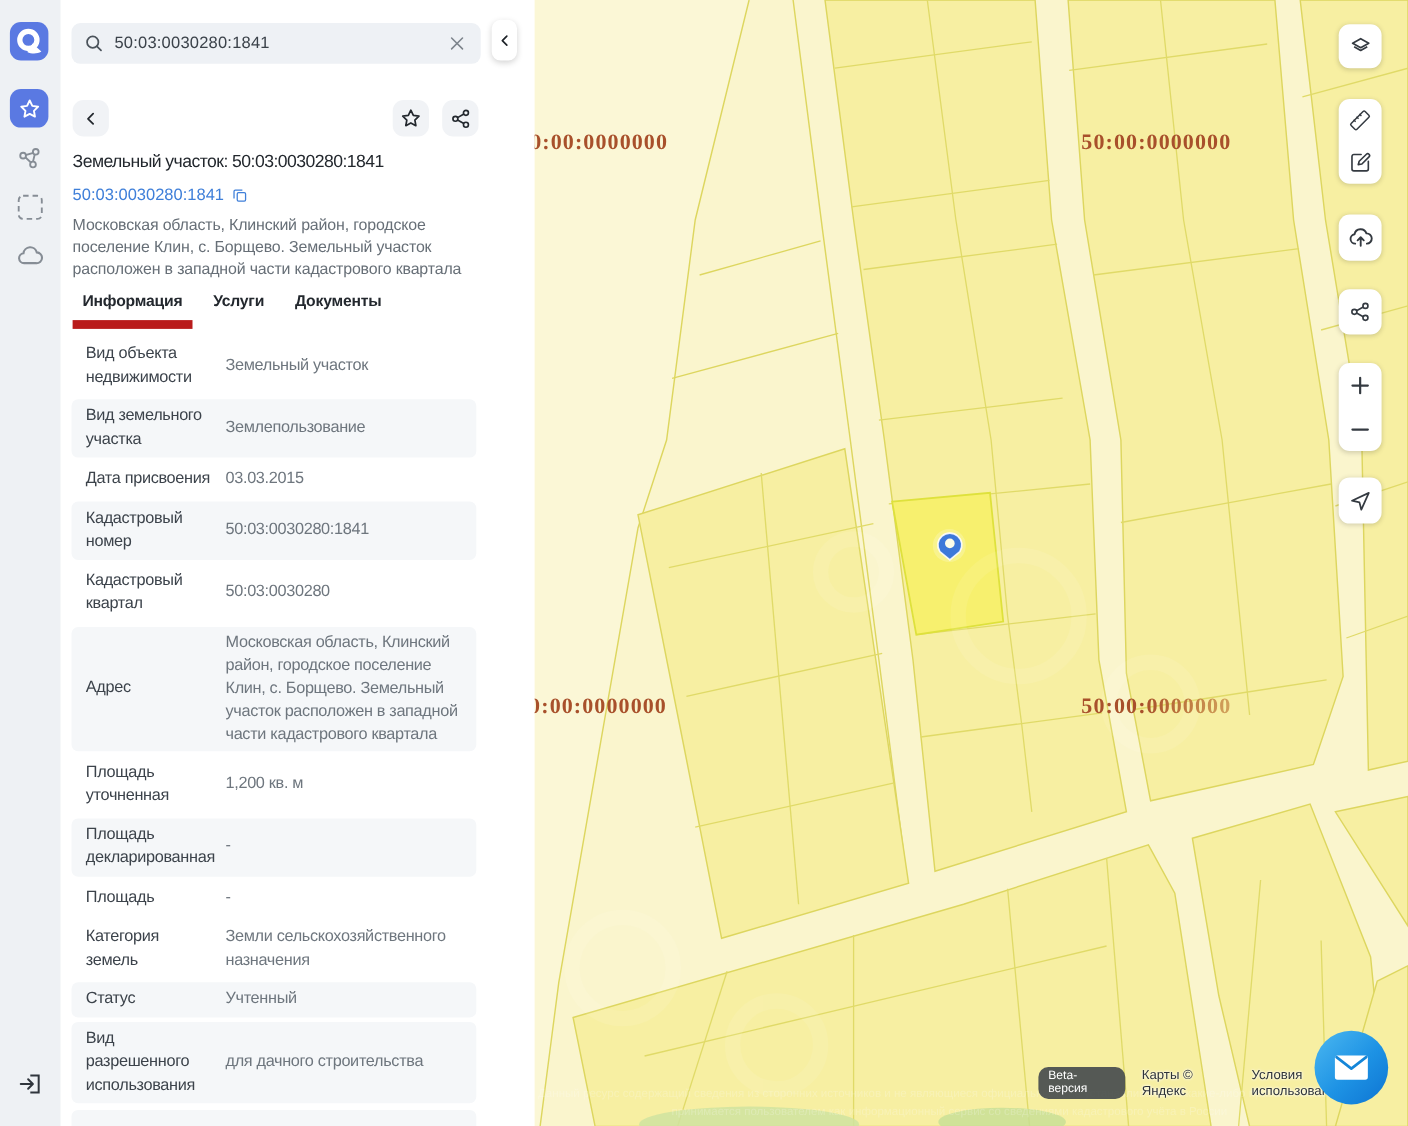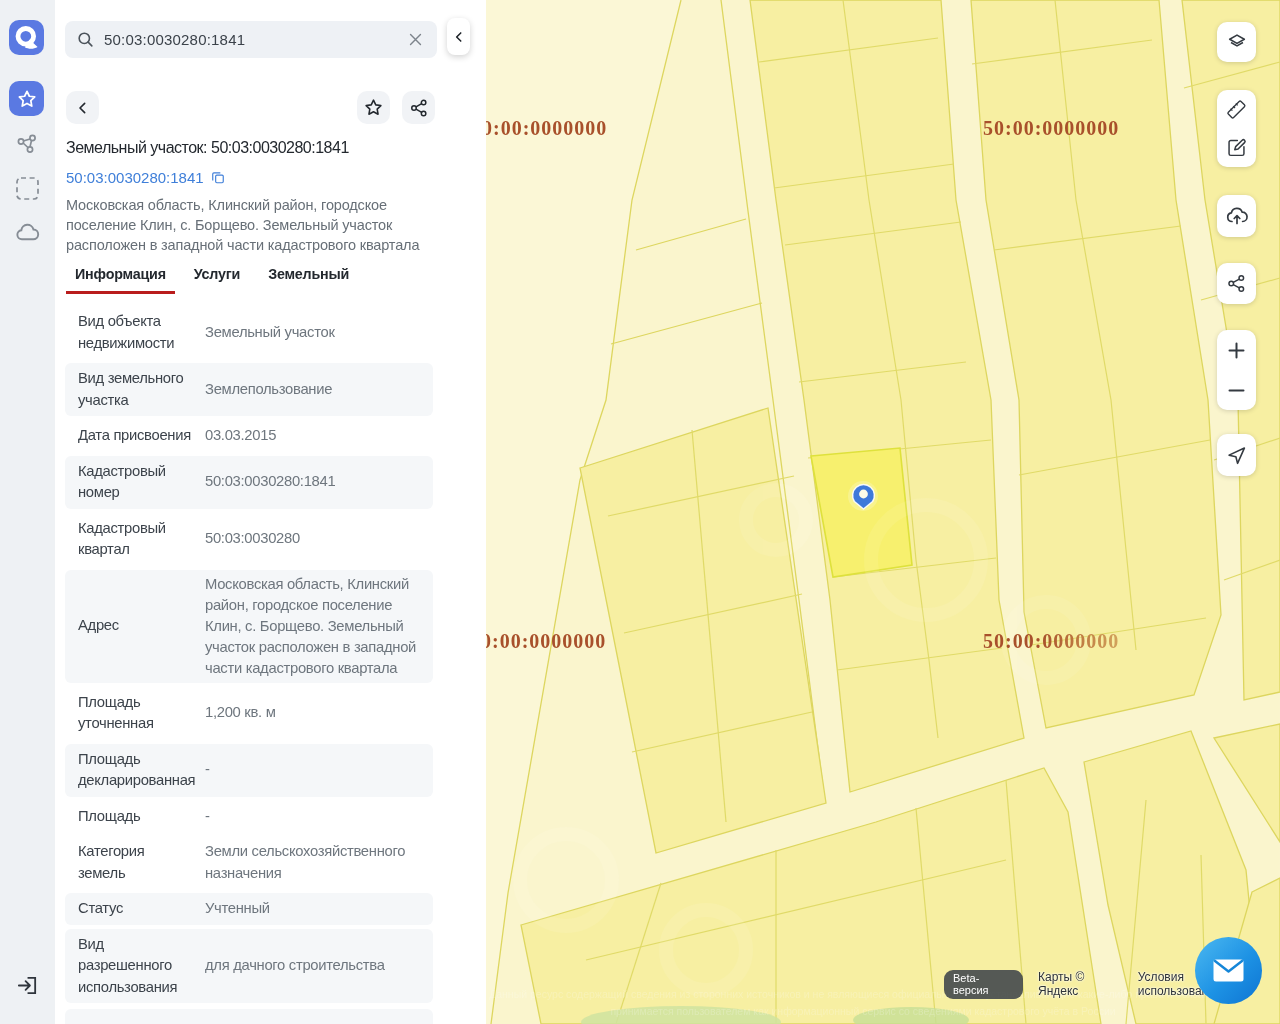"Информация" #tabs .tab.act { border-bottom: 3px solid #b91c1c -> 8px solid #b91c1c }
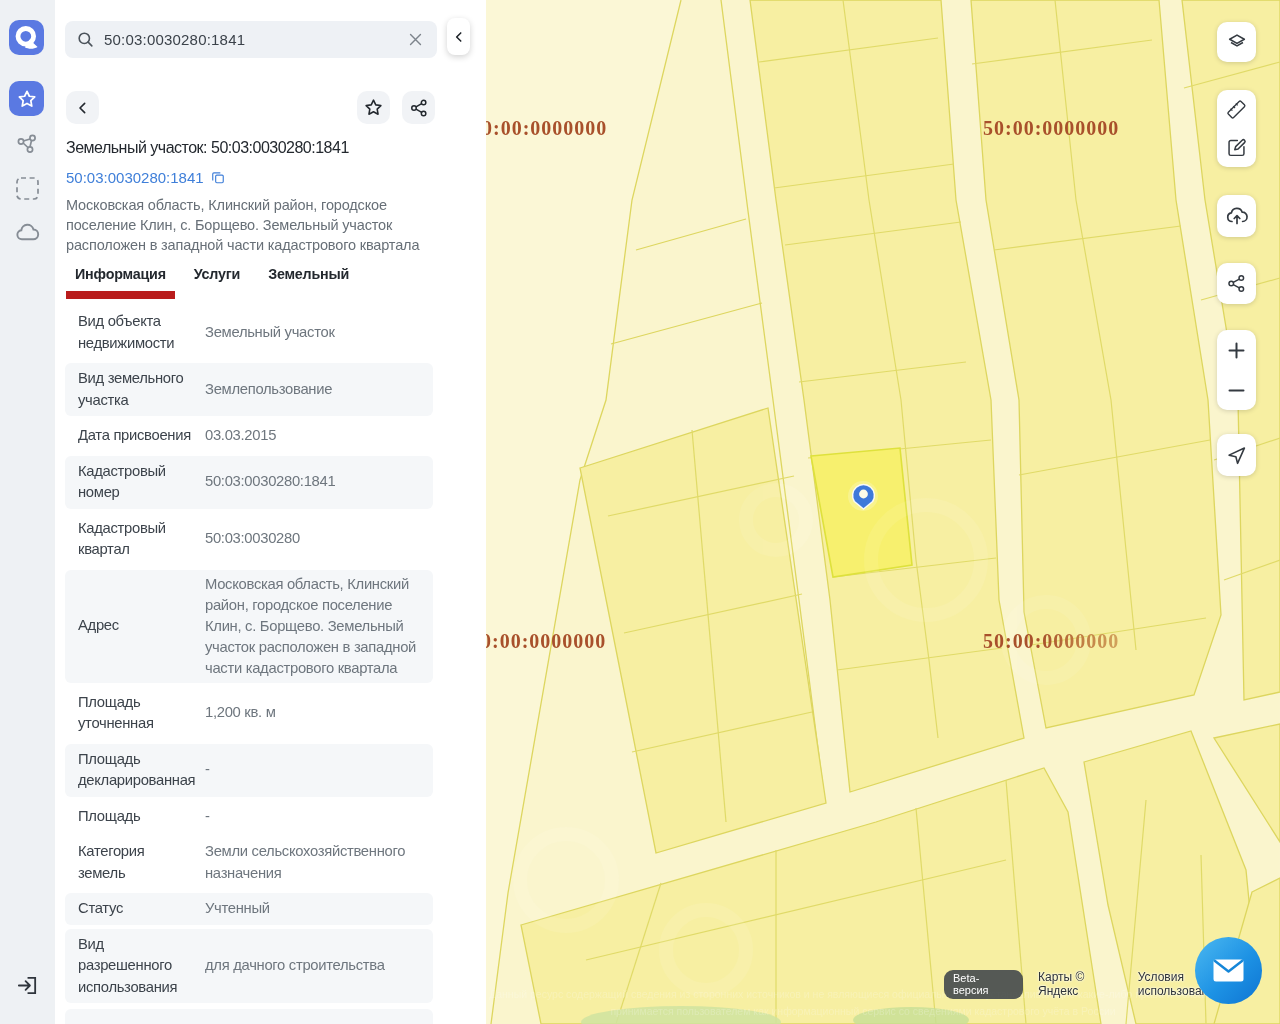"Земельный" div.tab { text: Земельный -> Документы }
